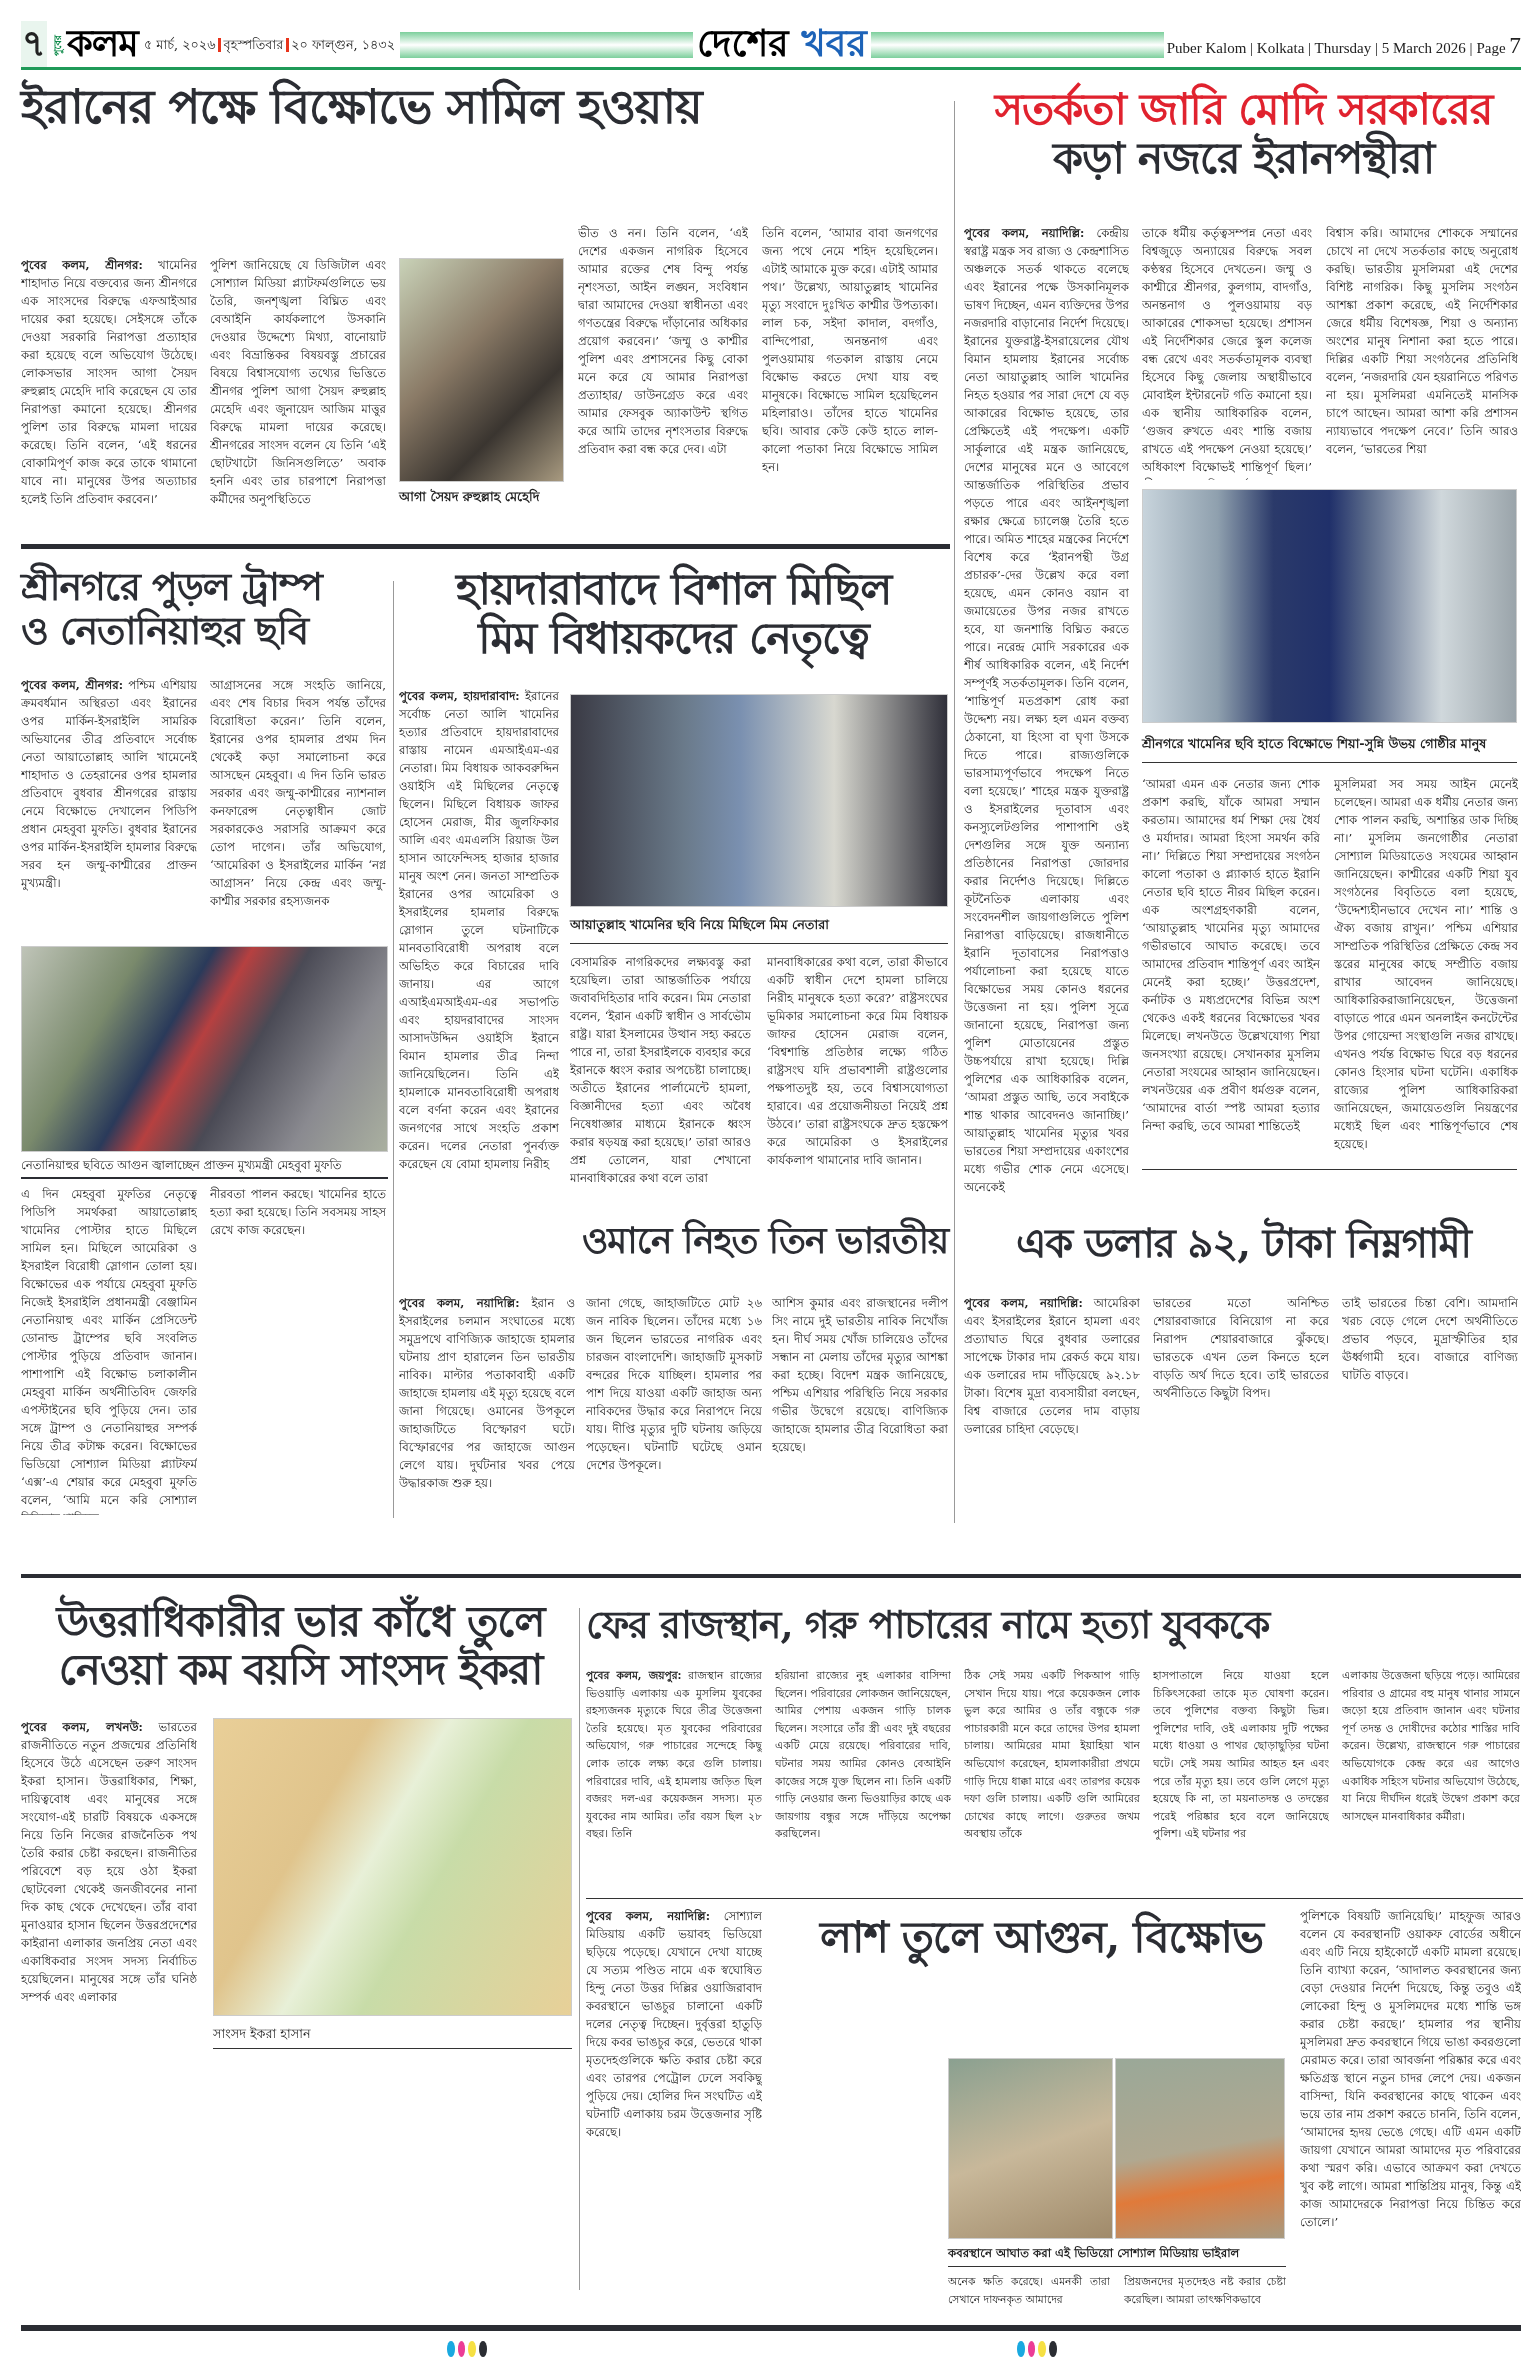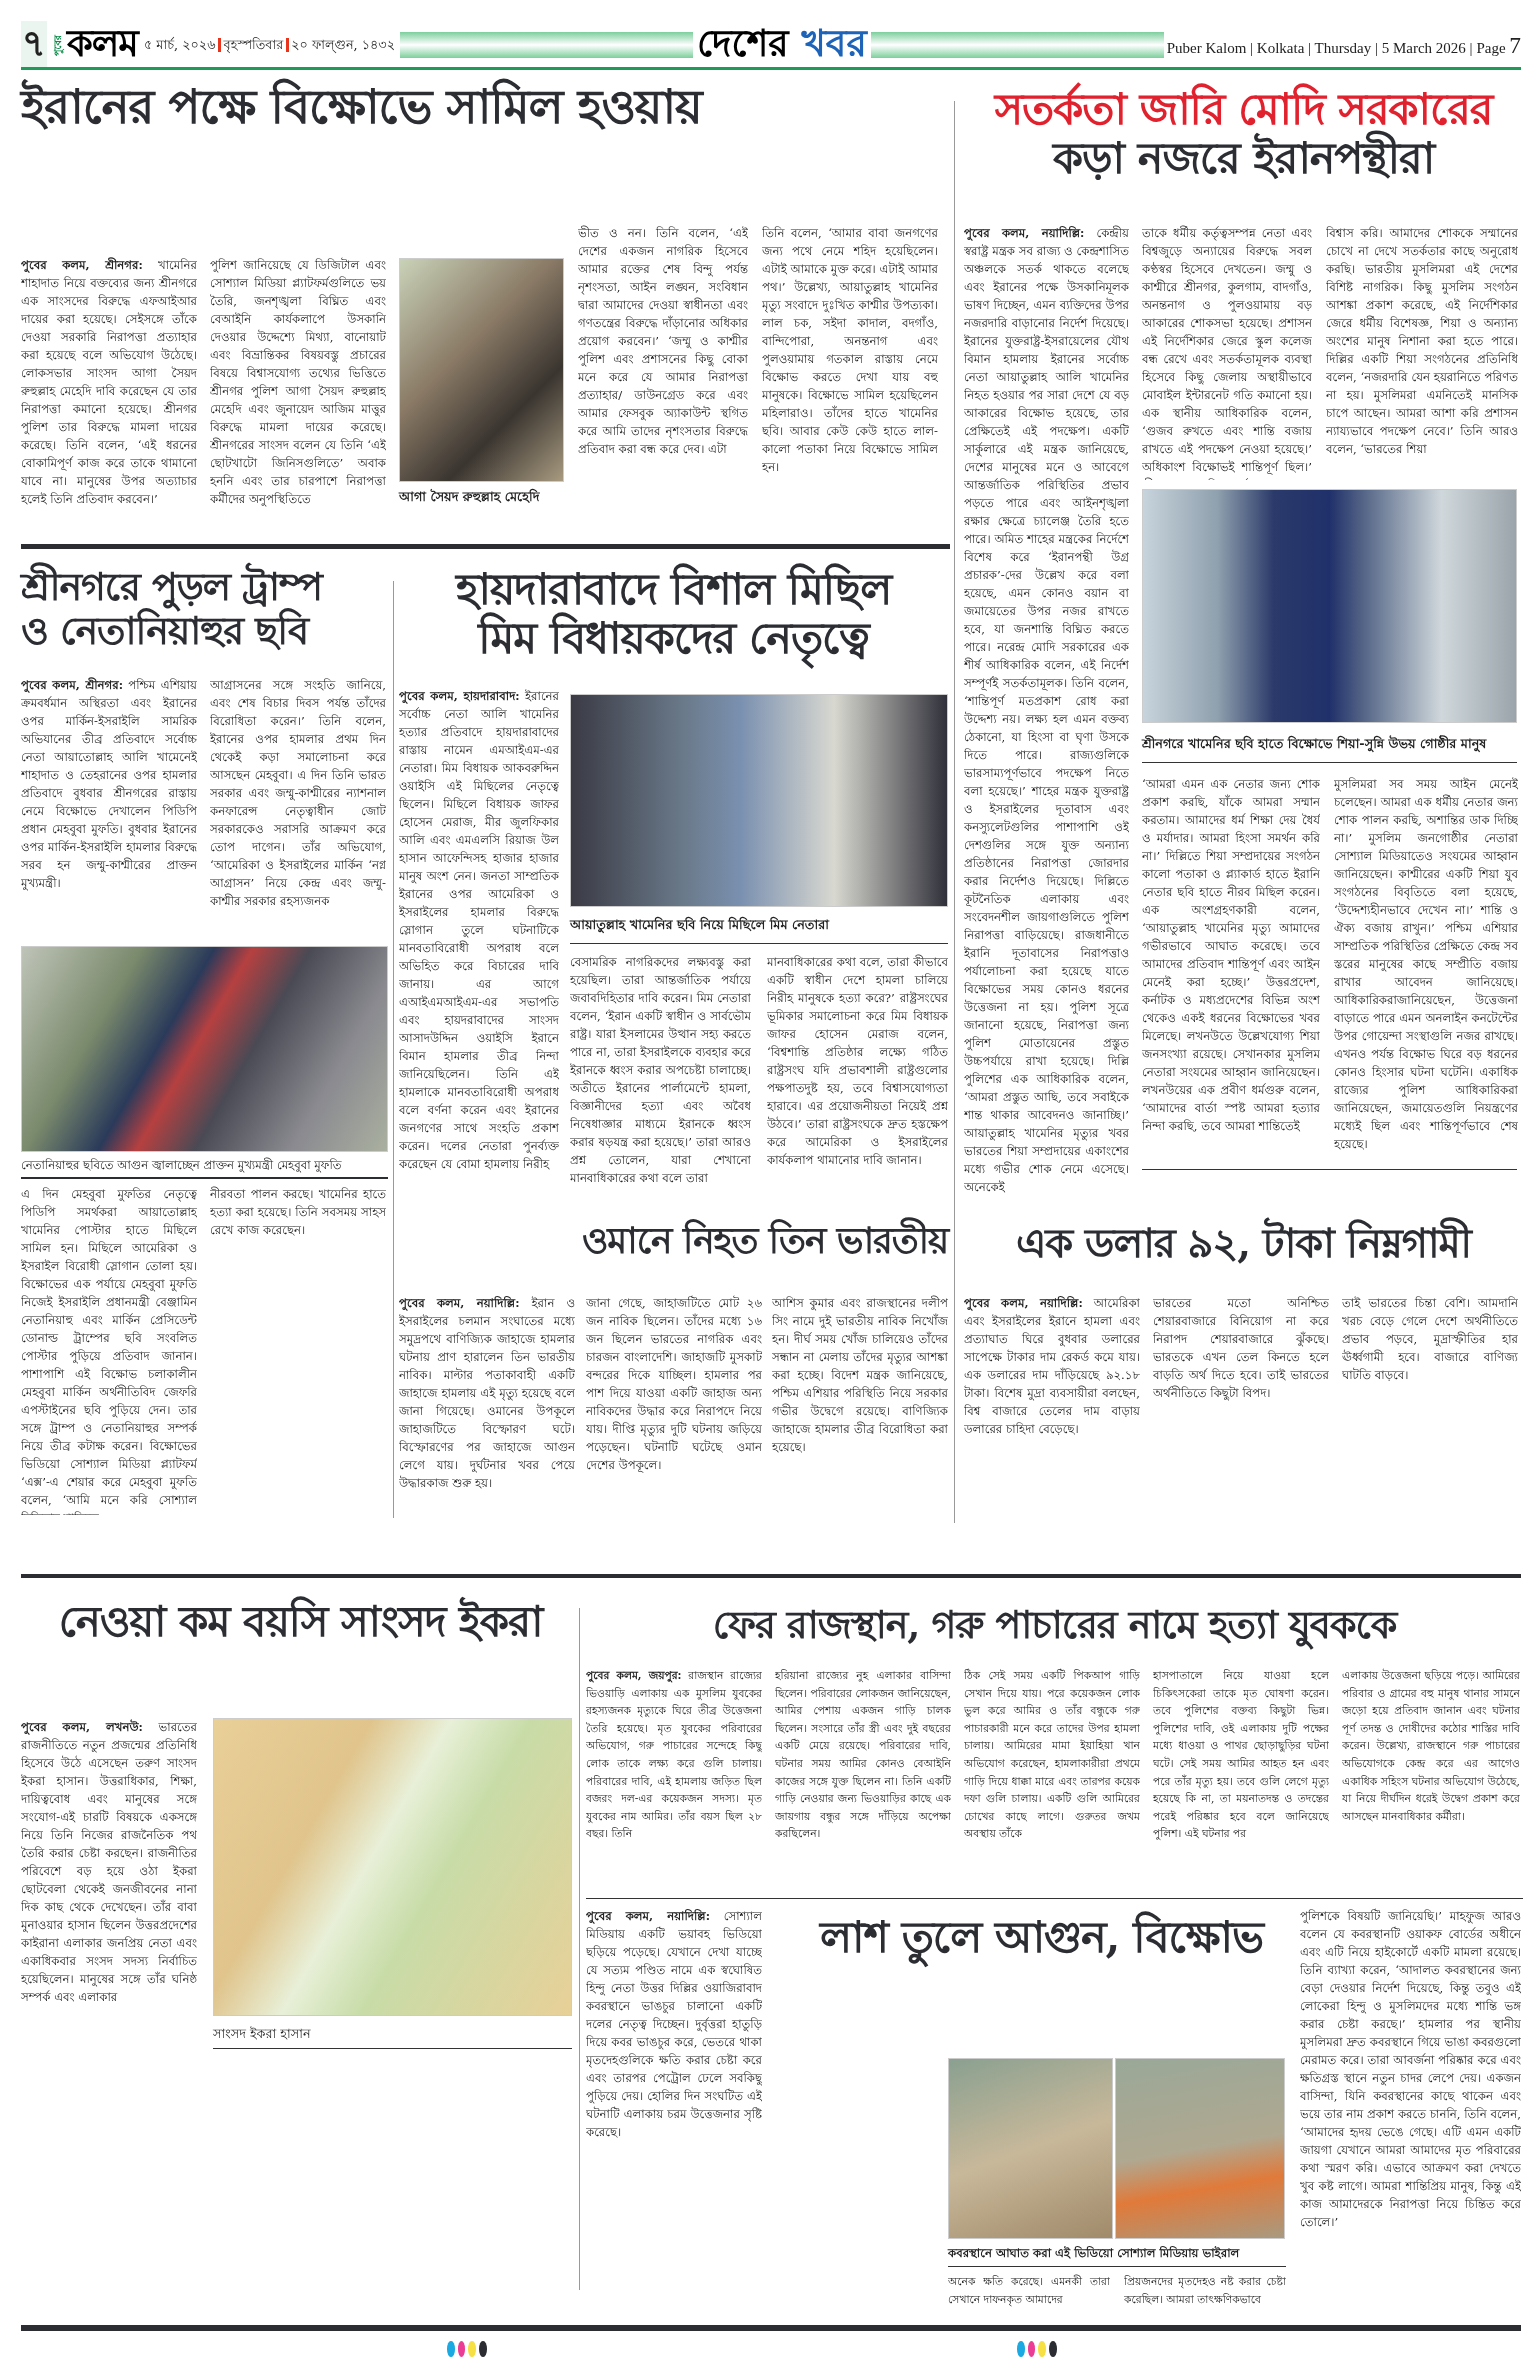"উত্তরাধিকারীর ভার কাঁধে তুলে" div { html: none -> <div>উত্তরাধিকারীর ভার কাঁধে তুলে</div> }
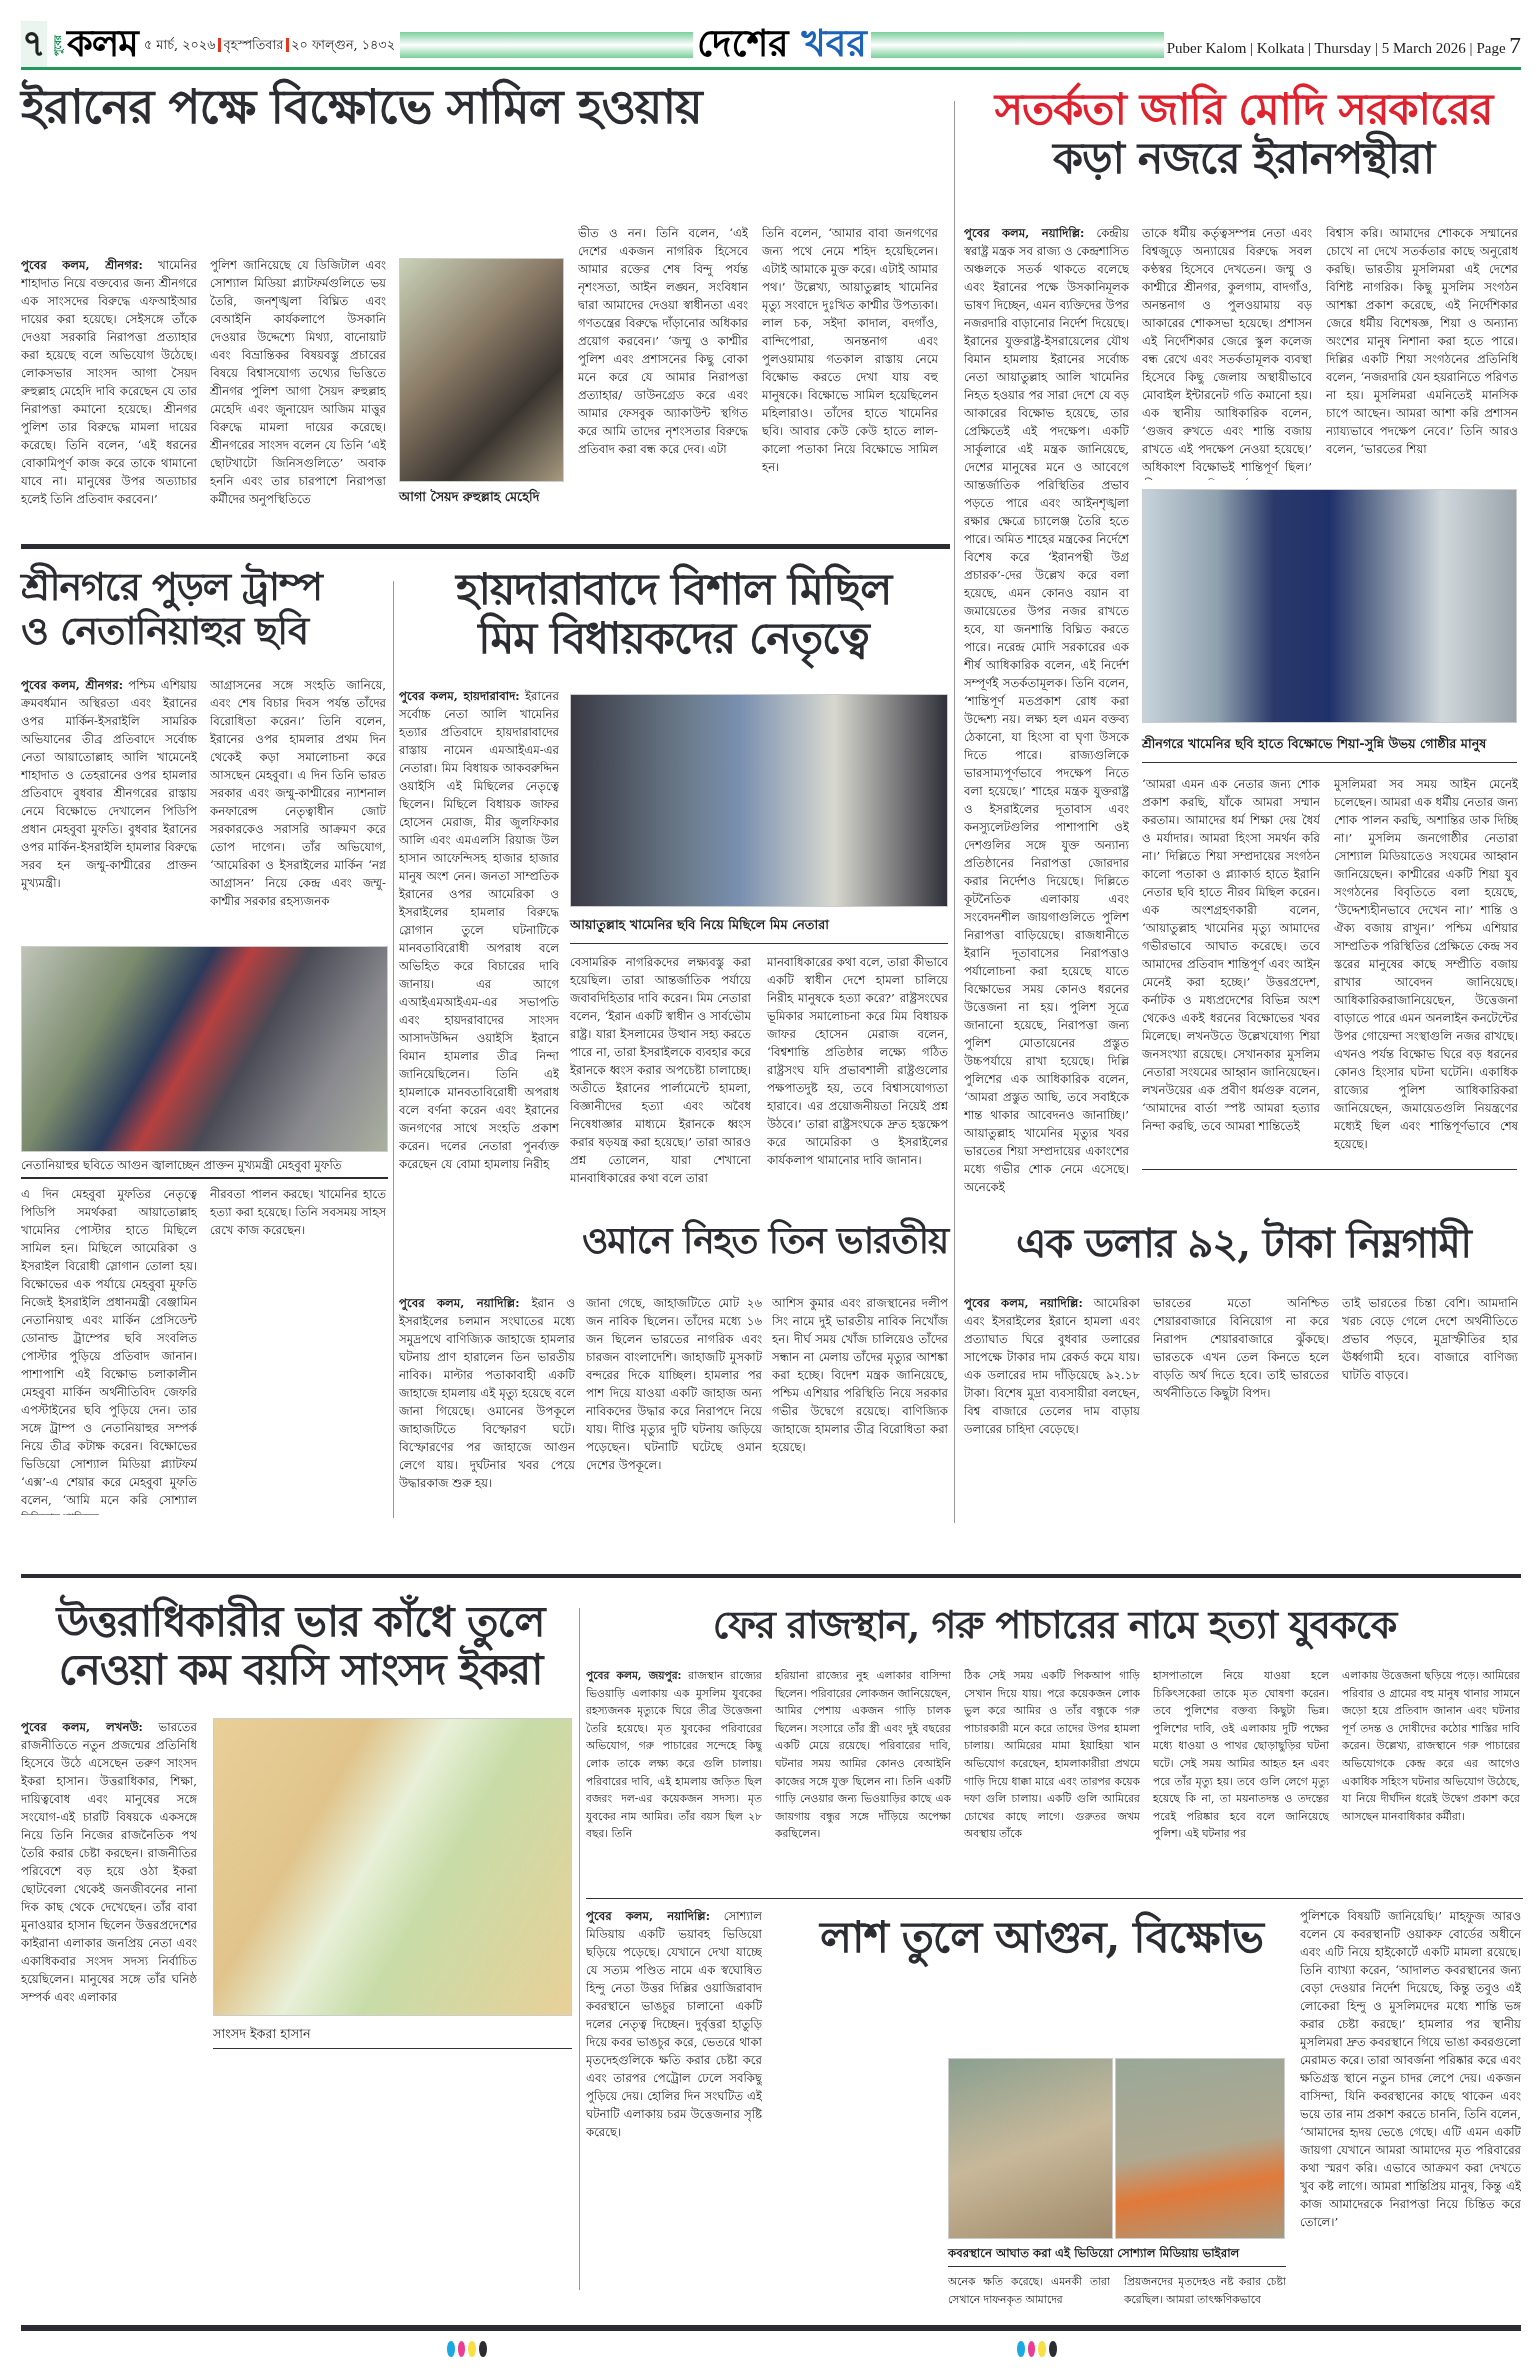"ফের রাজস্থান, গরু পাচারের নামে" div.abs { text-align: center -> none }
